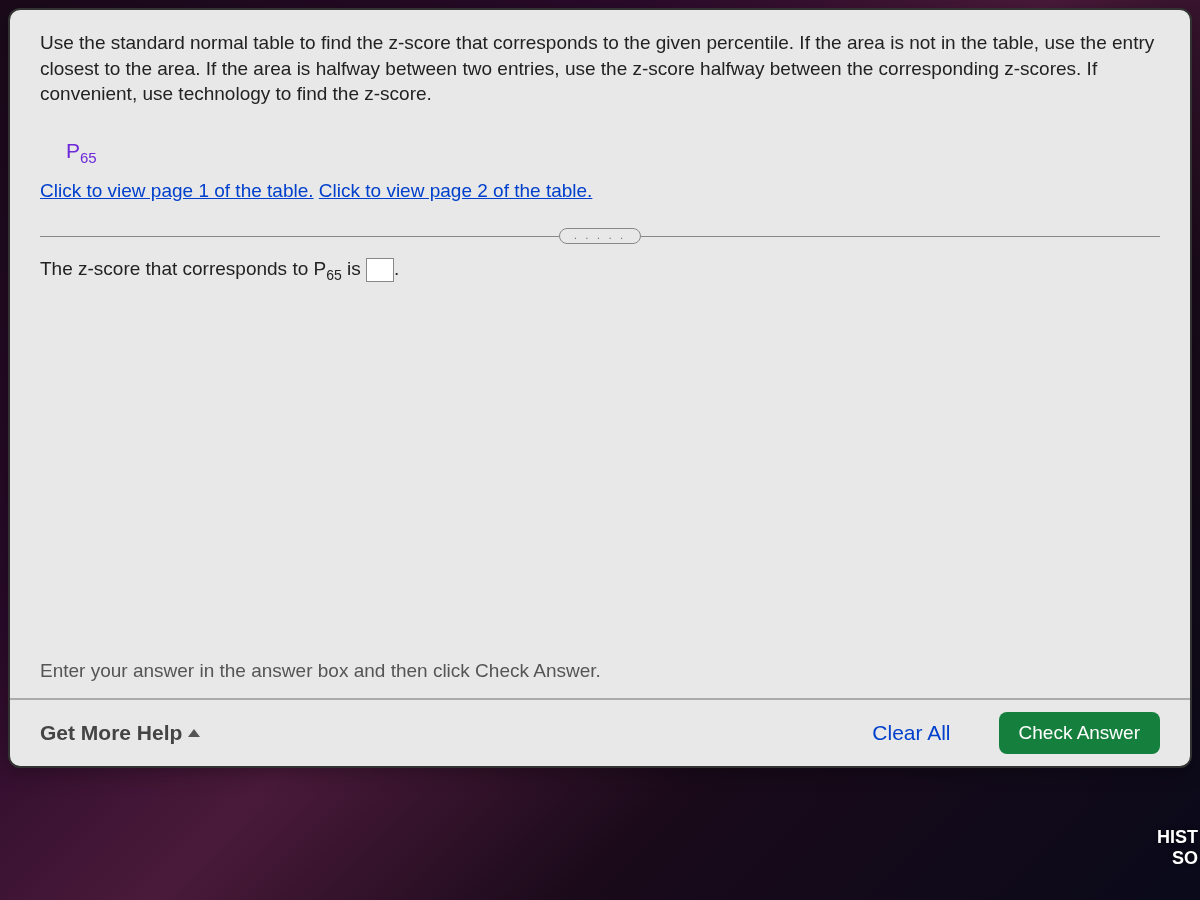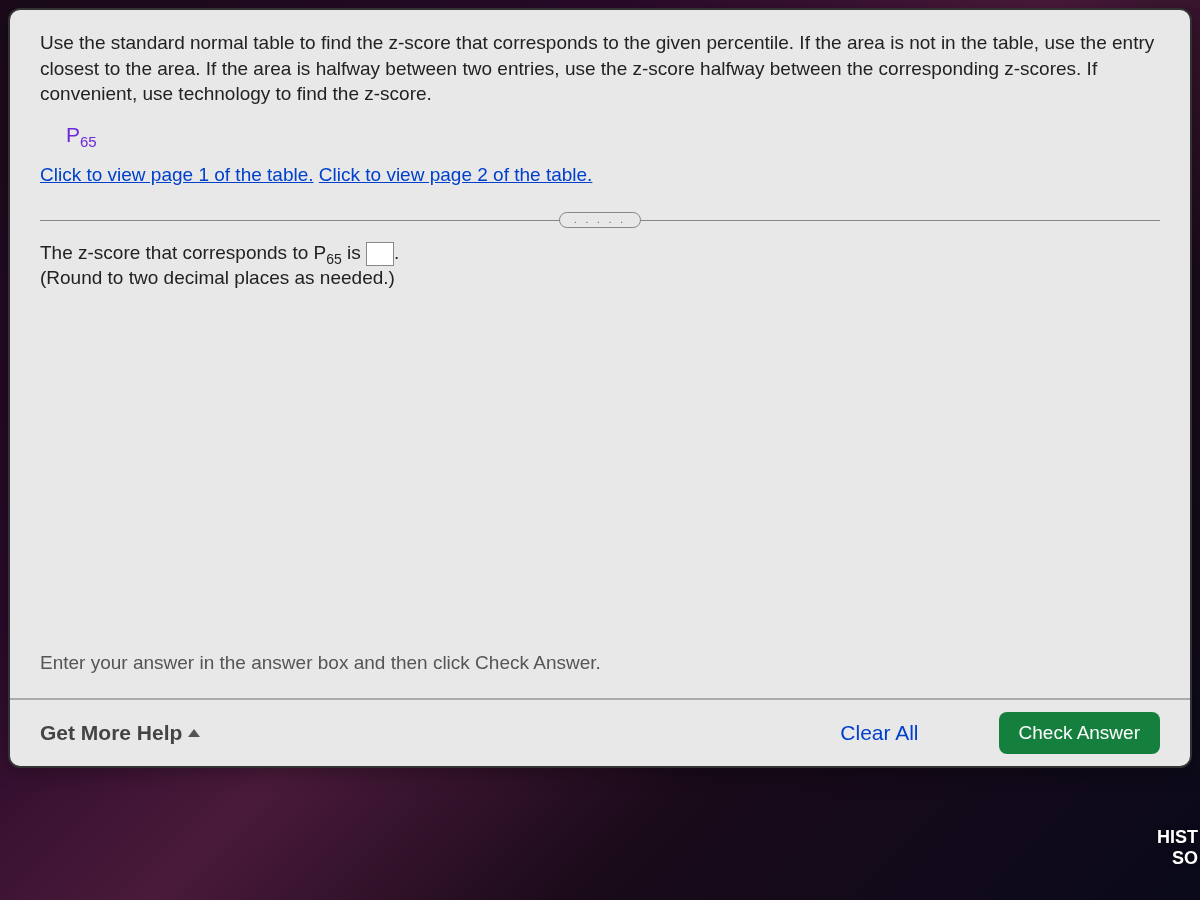"Use the standard normal table" .instructions { margin-bottom: 16px -> 32px }
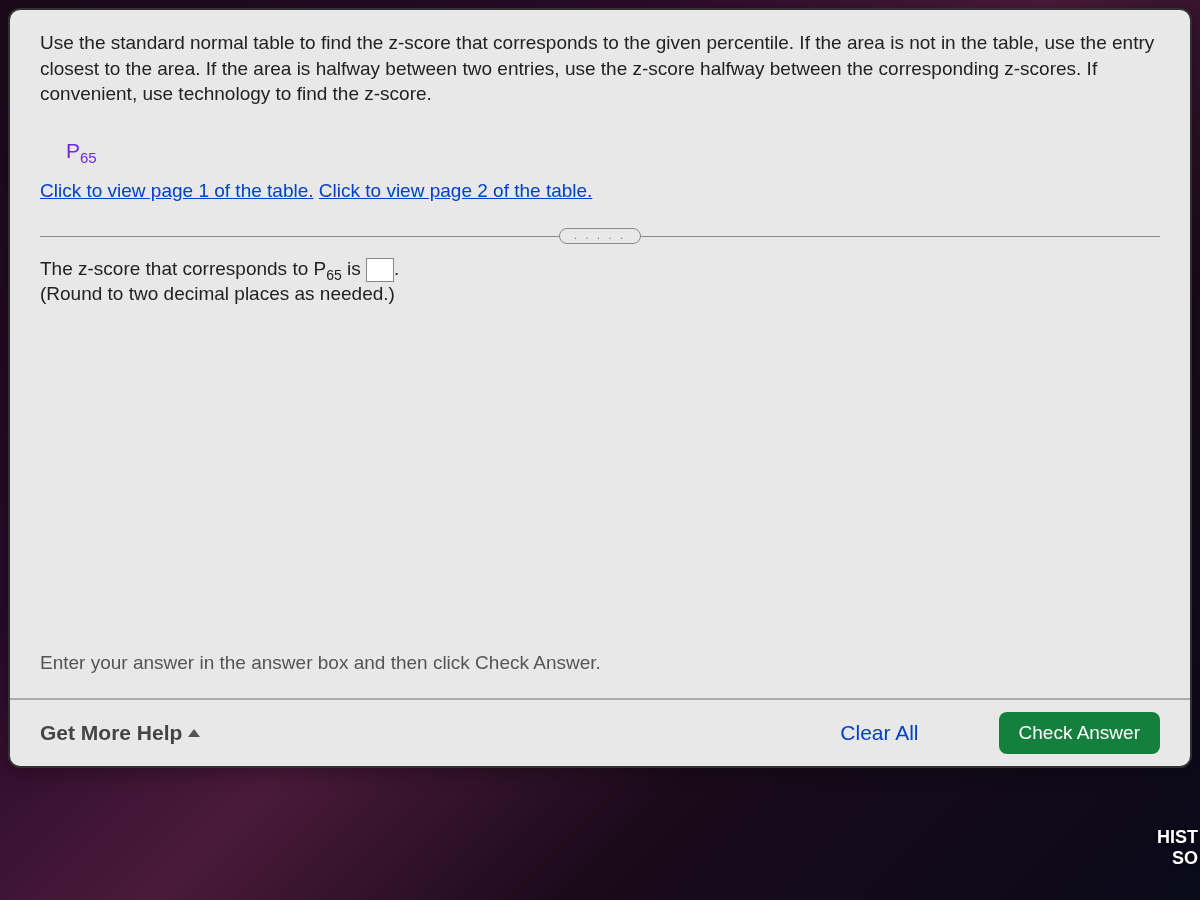"(Round to two decimal places" p.round-note { html: <p>(Round to two decimal places as needed.)</p> -> none }
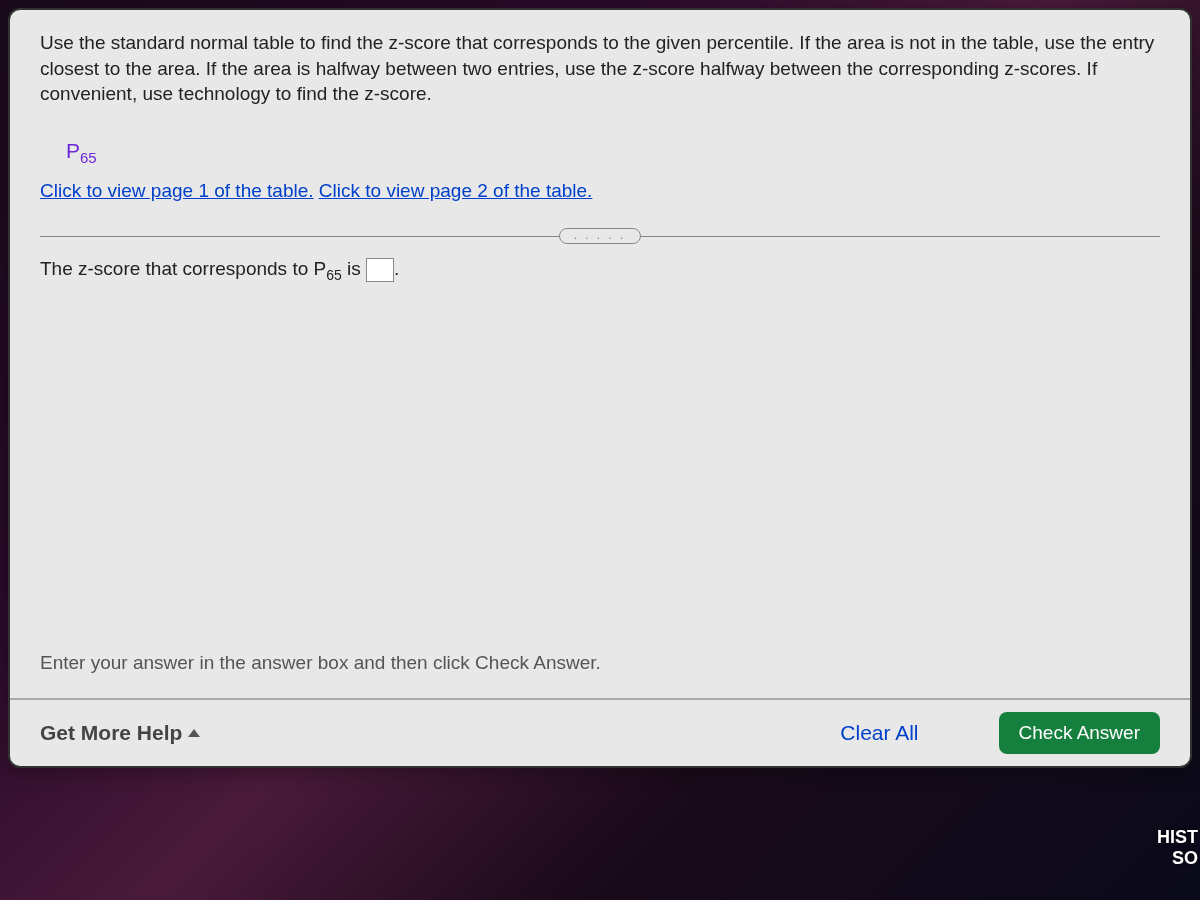"Enter your answer in the" .enter-hint { bottom: 92px -> 84px }
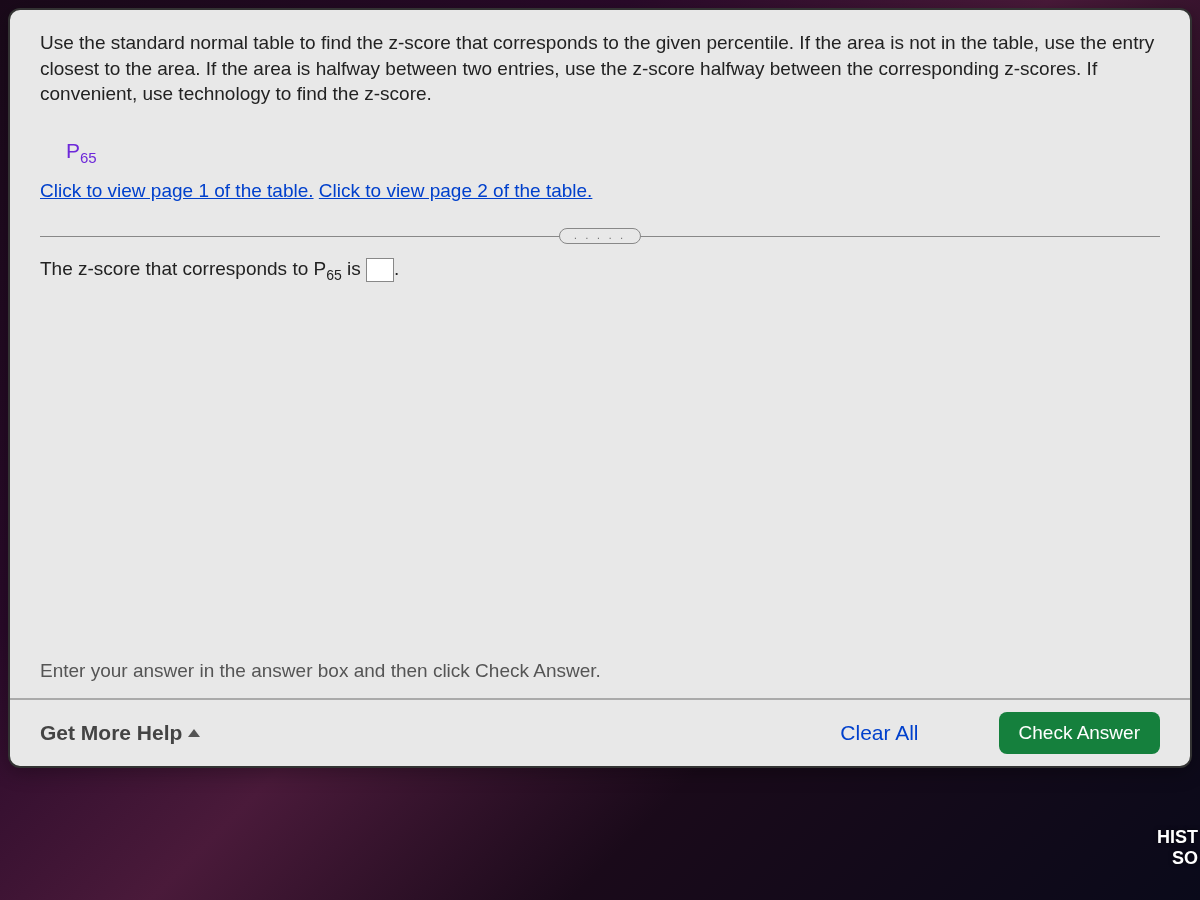"Clear All" .clear-all { margin-right: 80px -> 48px }
